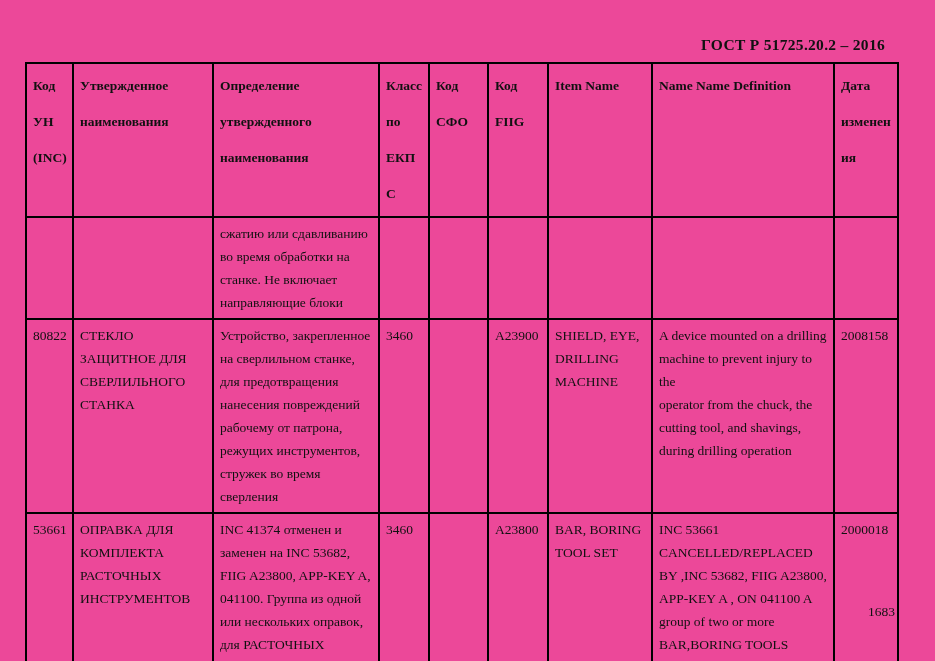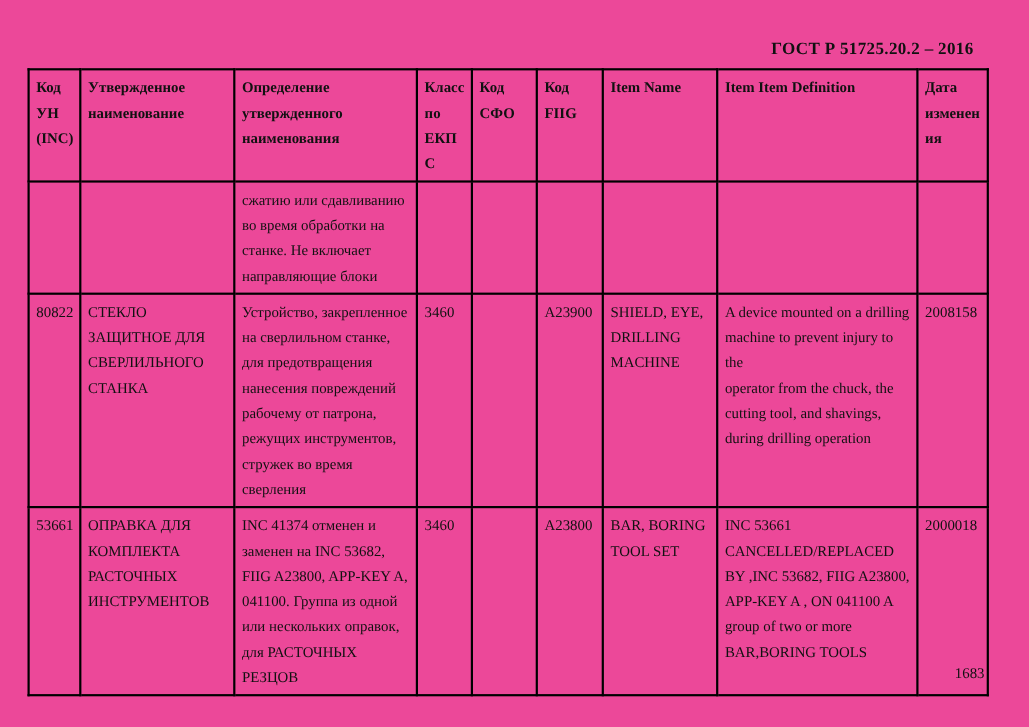"Код" table.catalog th { line-height: 23px -> 36px }
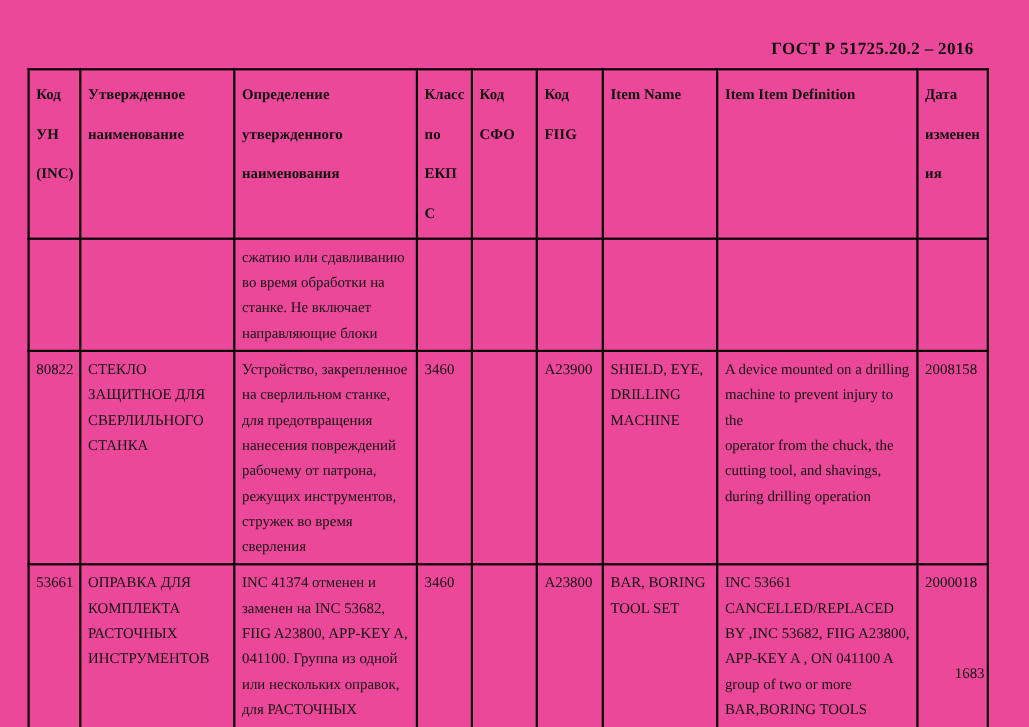"Утвержденное" th { text: наименование -> наименования }
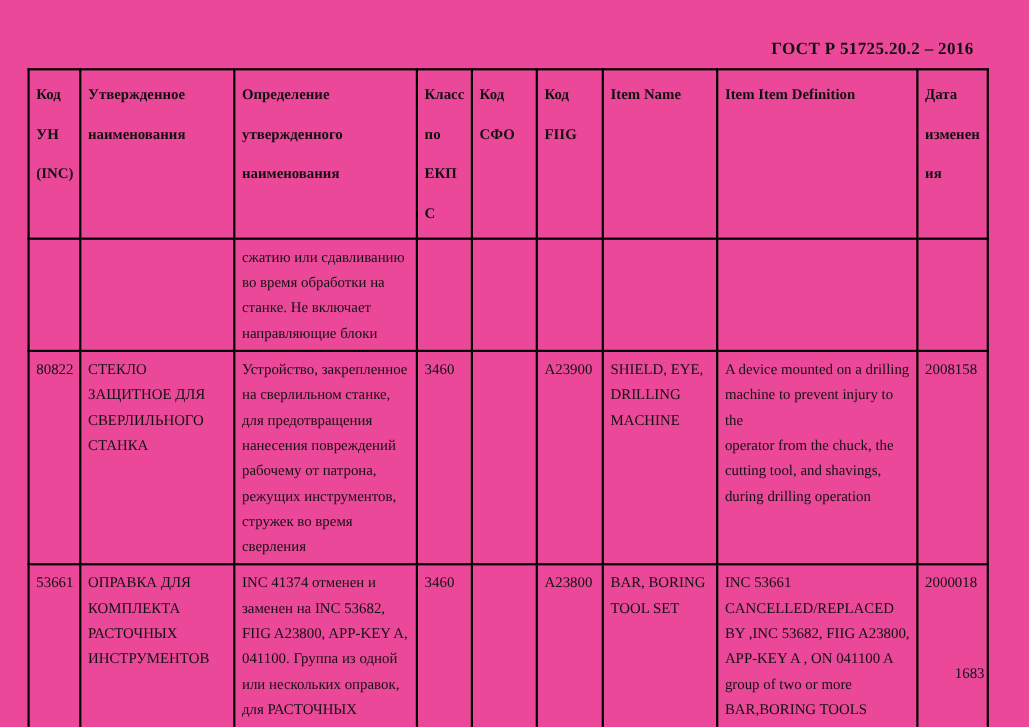"Item Item Definition" th { text: Item Item -> Name Name }
